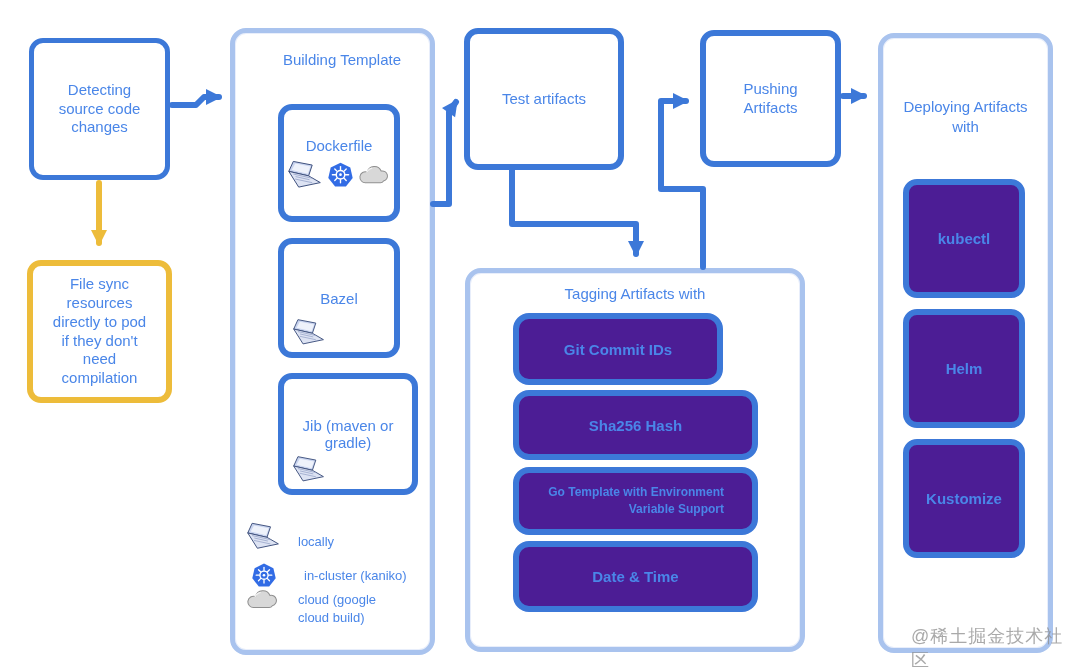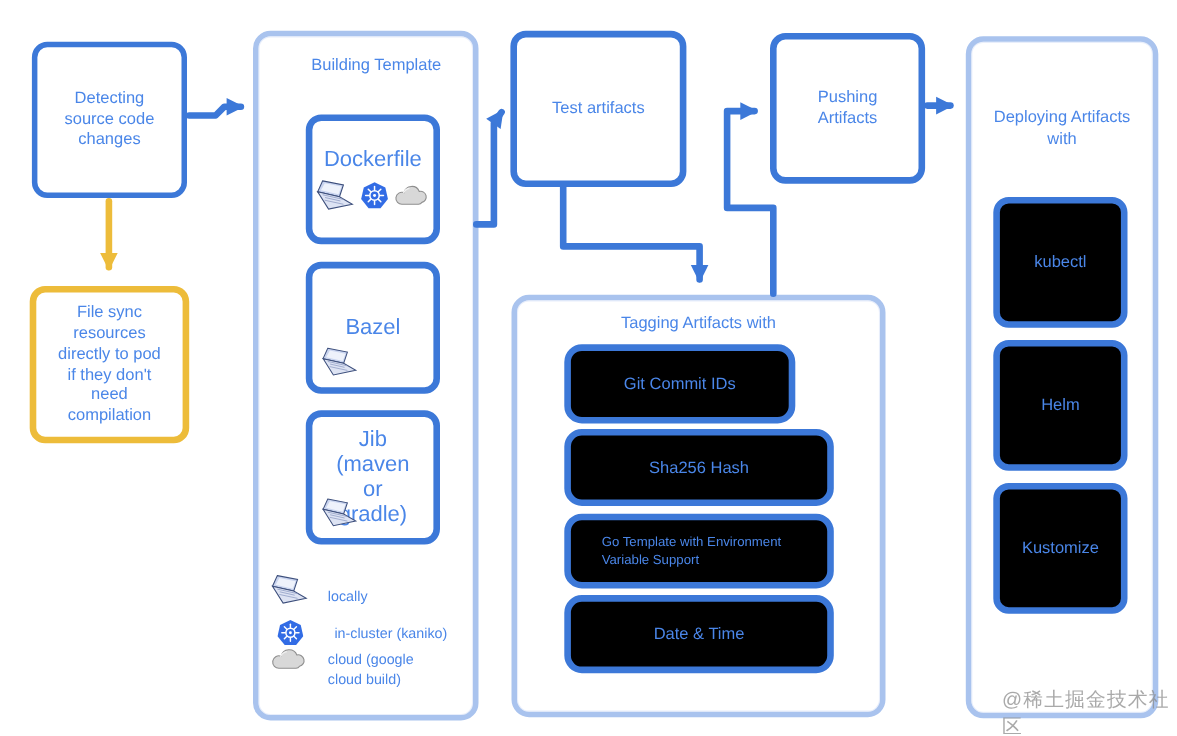"Dockerfile" .build-node { font-size: 20px -> 15px }
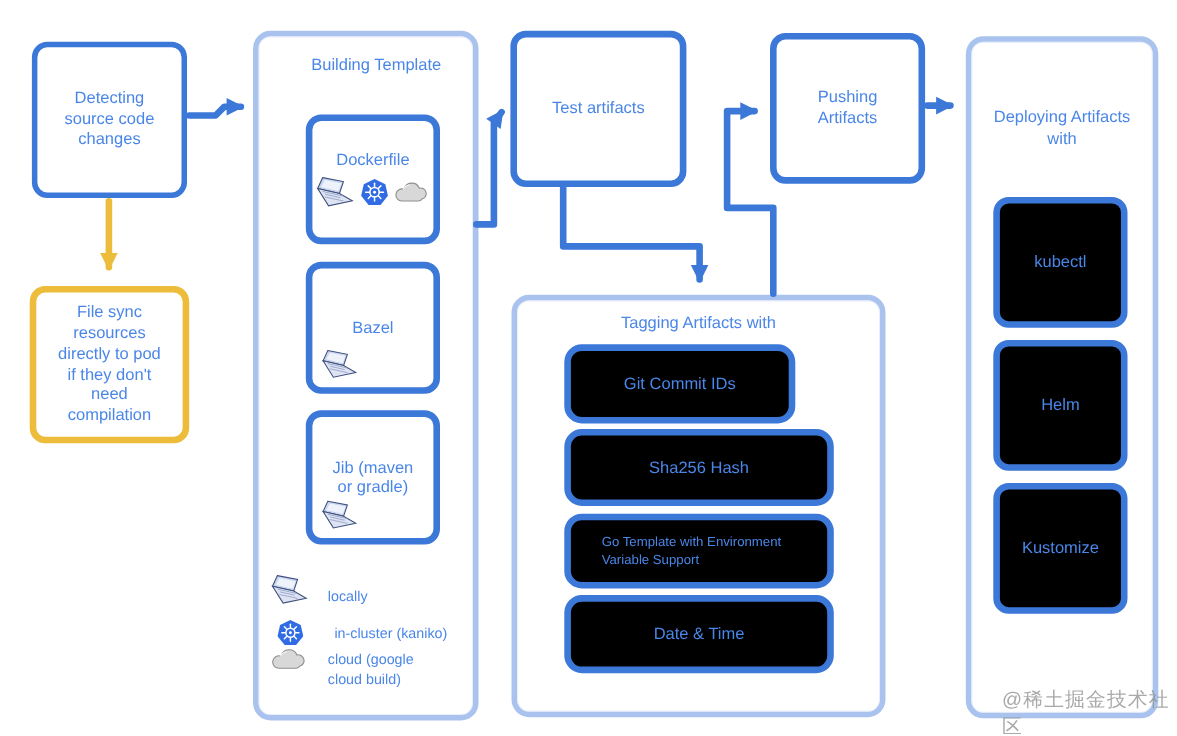"kubectl" .tag-item { background: #000000 -> #4c1d95; font-weight: none -> bold; text-align: left -> right }
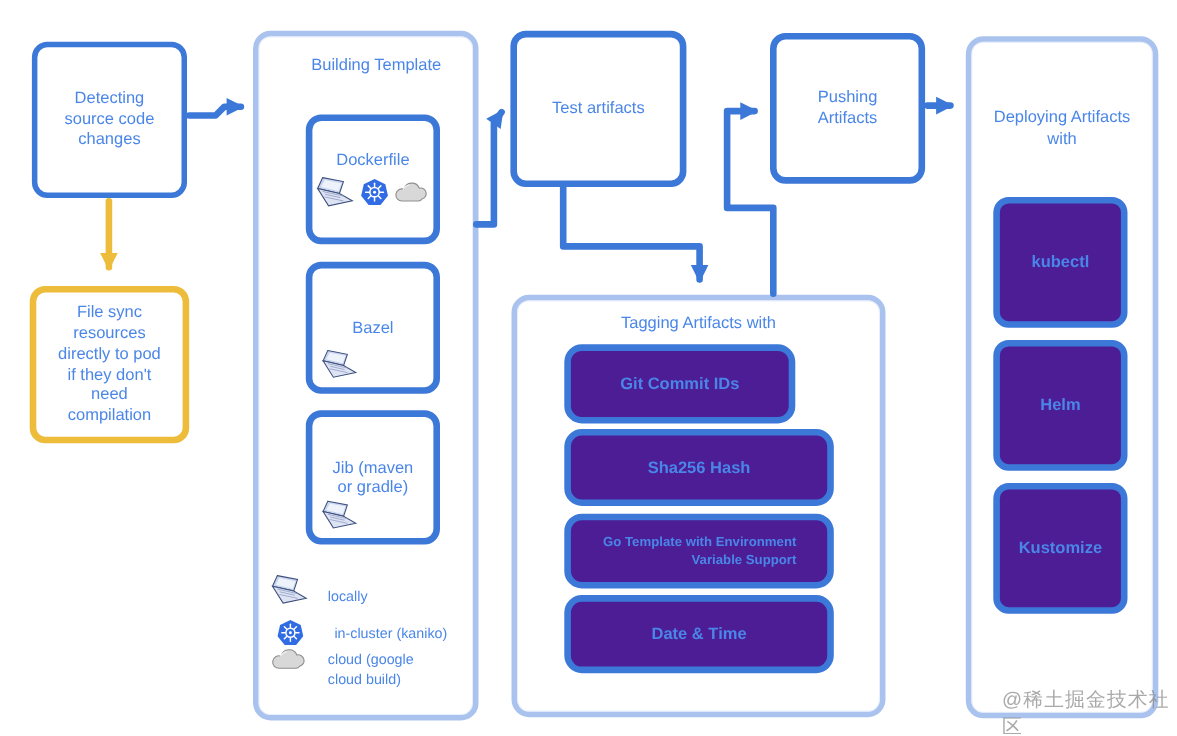"Jib (maven or gradle)" div.build-node { width: 122px -> 140px }
